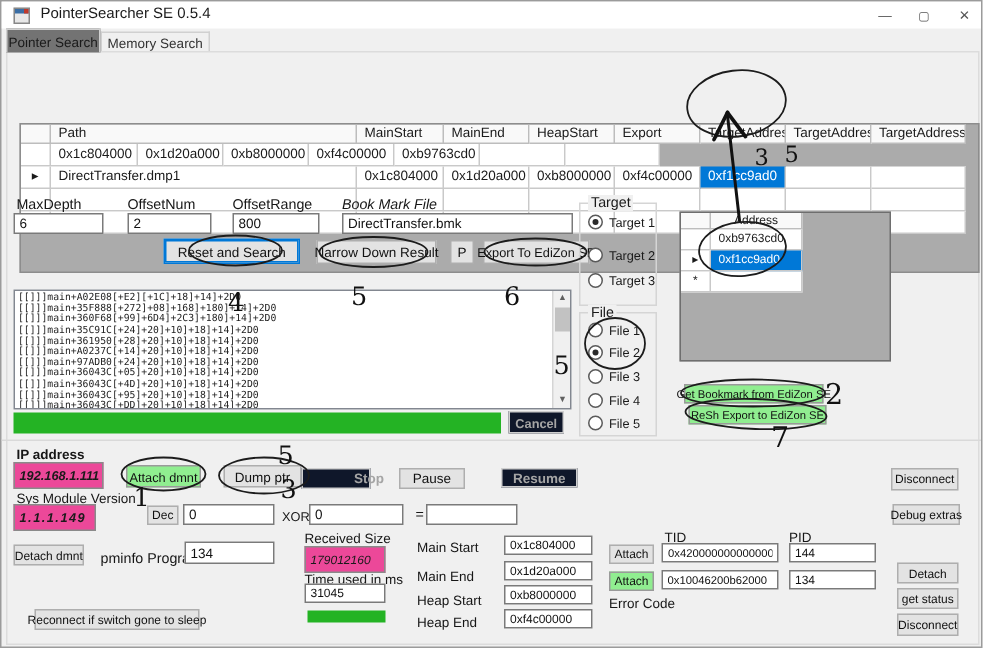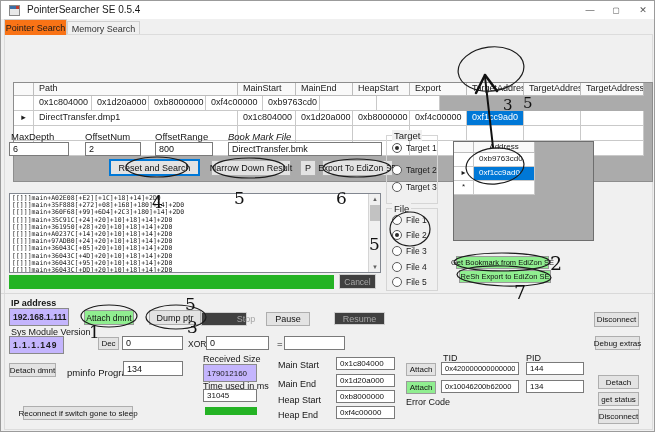"Pointer Search" div.tab { background: #f97316 -> #737373 }
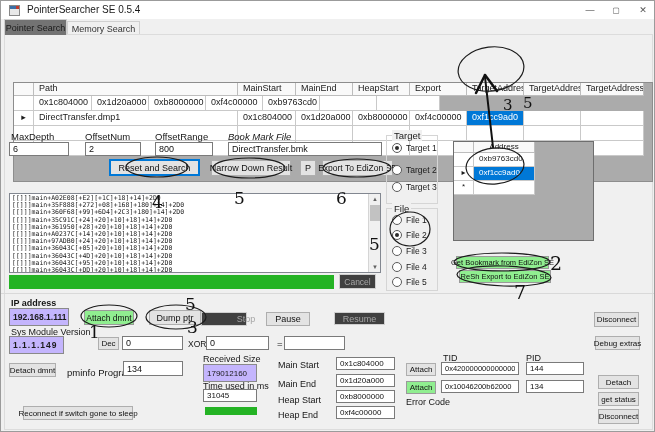"Cancel" .btn.disabled { background: #404040 -> #0f172a; font-weight: none -> bold }
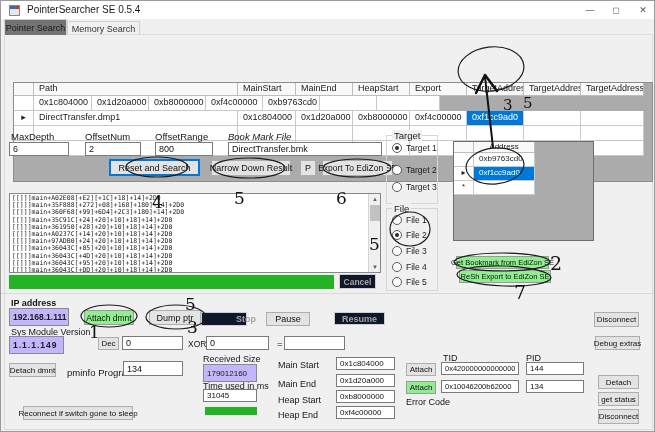"192.168.1.111" .greenfield { background: #c4b5fd -> #ec4899; font-style: none -> italic }
